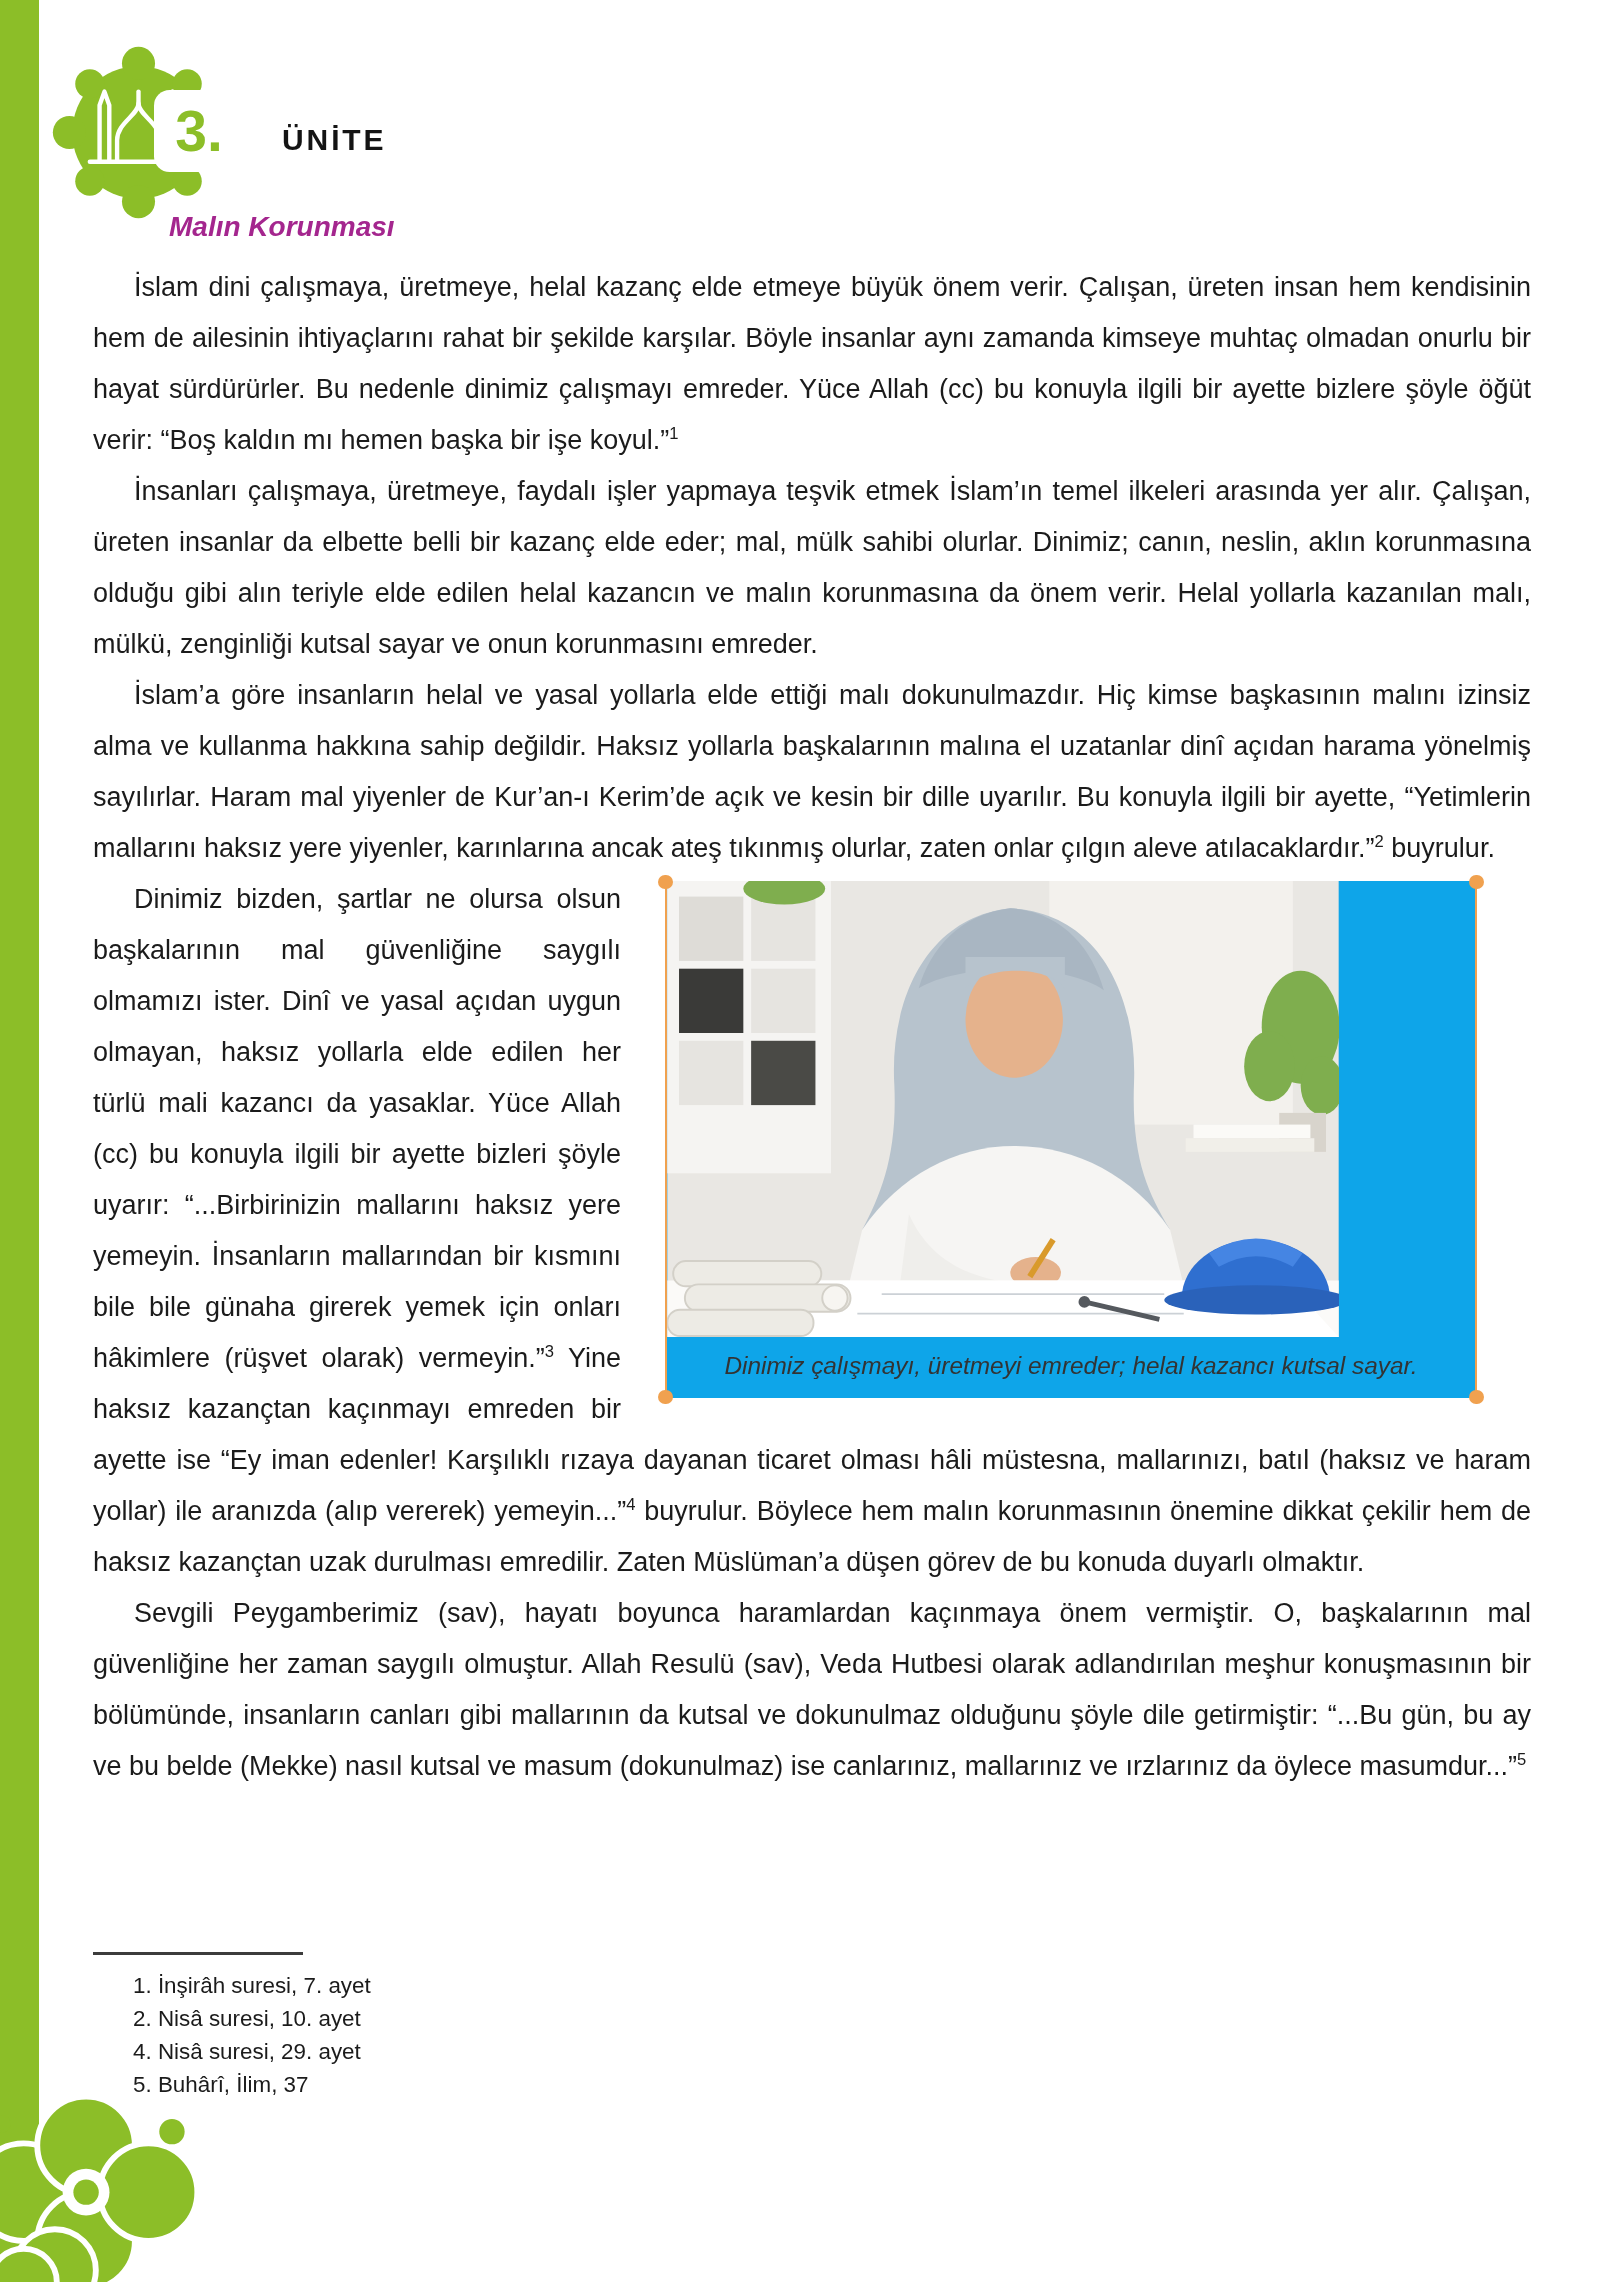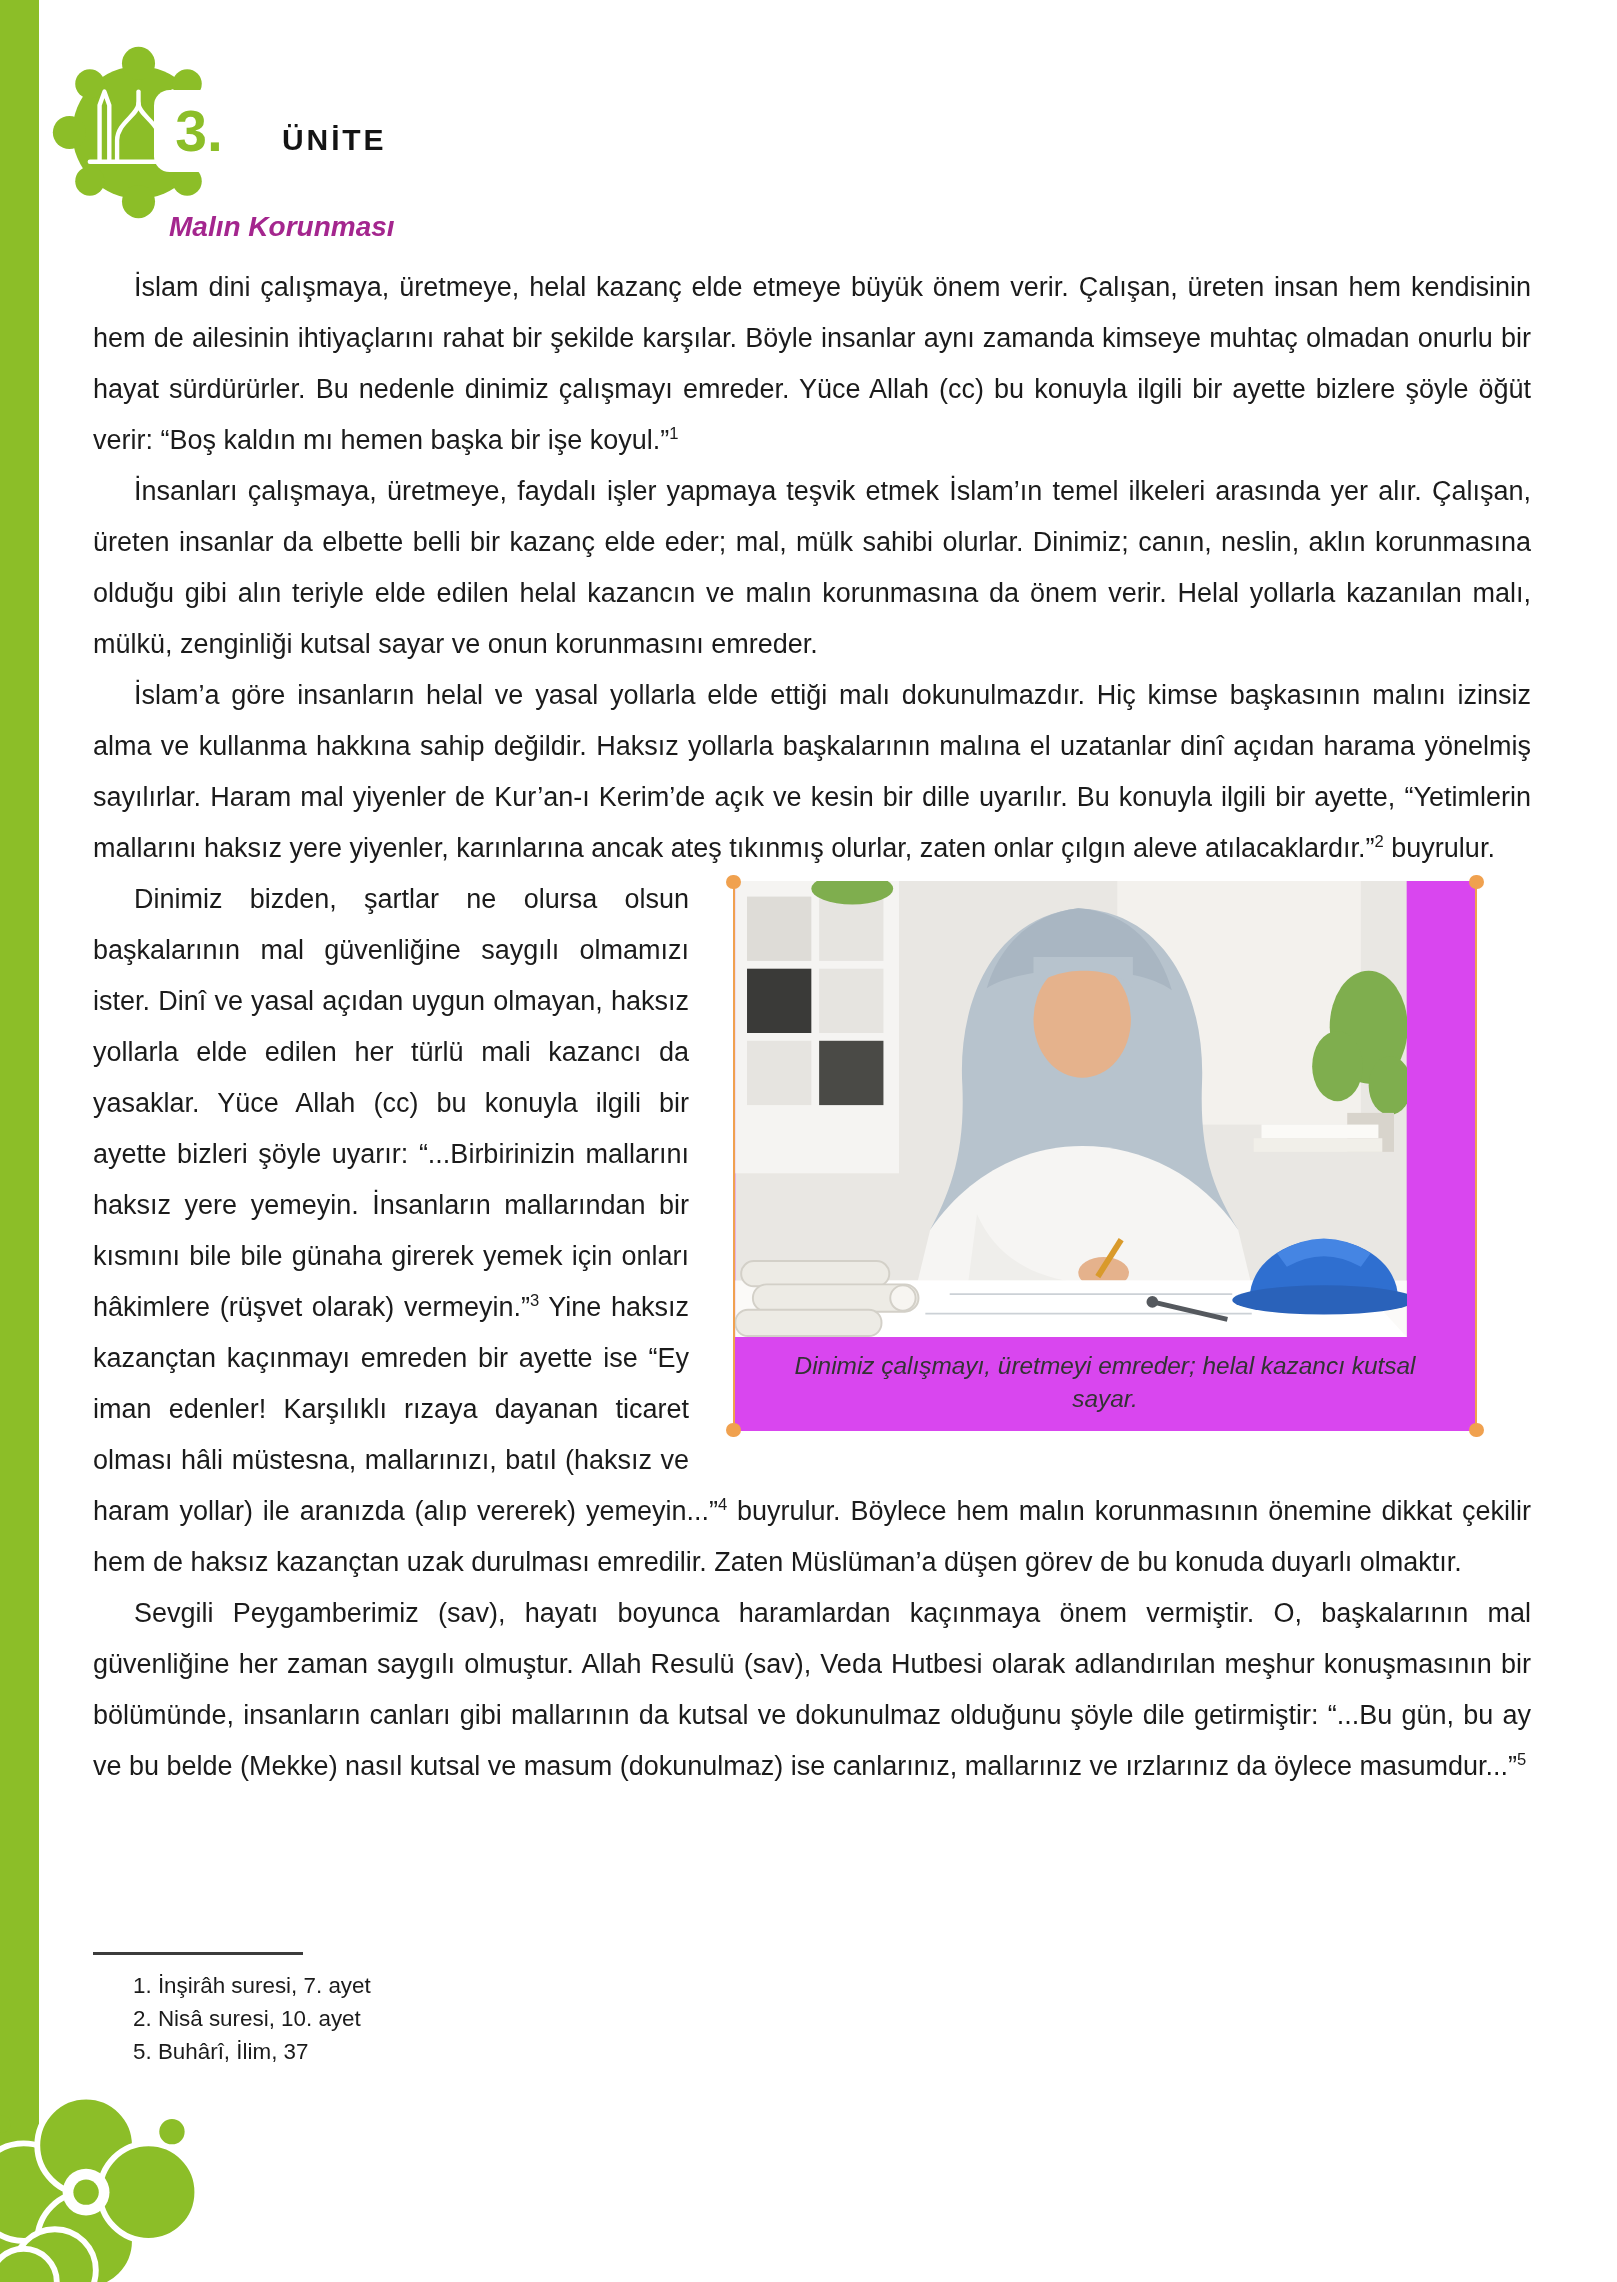"Dinimiz çalışmayı, üretmeyi emreder;" .photo-figure { background: #d946ef -> #0ea5e9; width: 744px -> 812px }
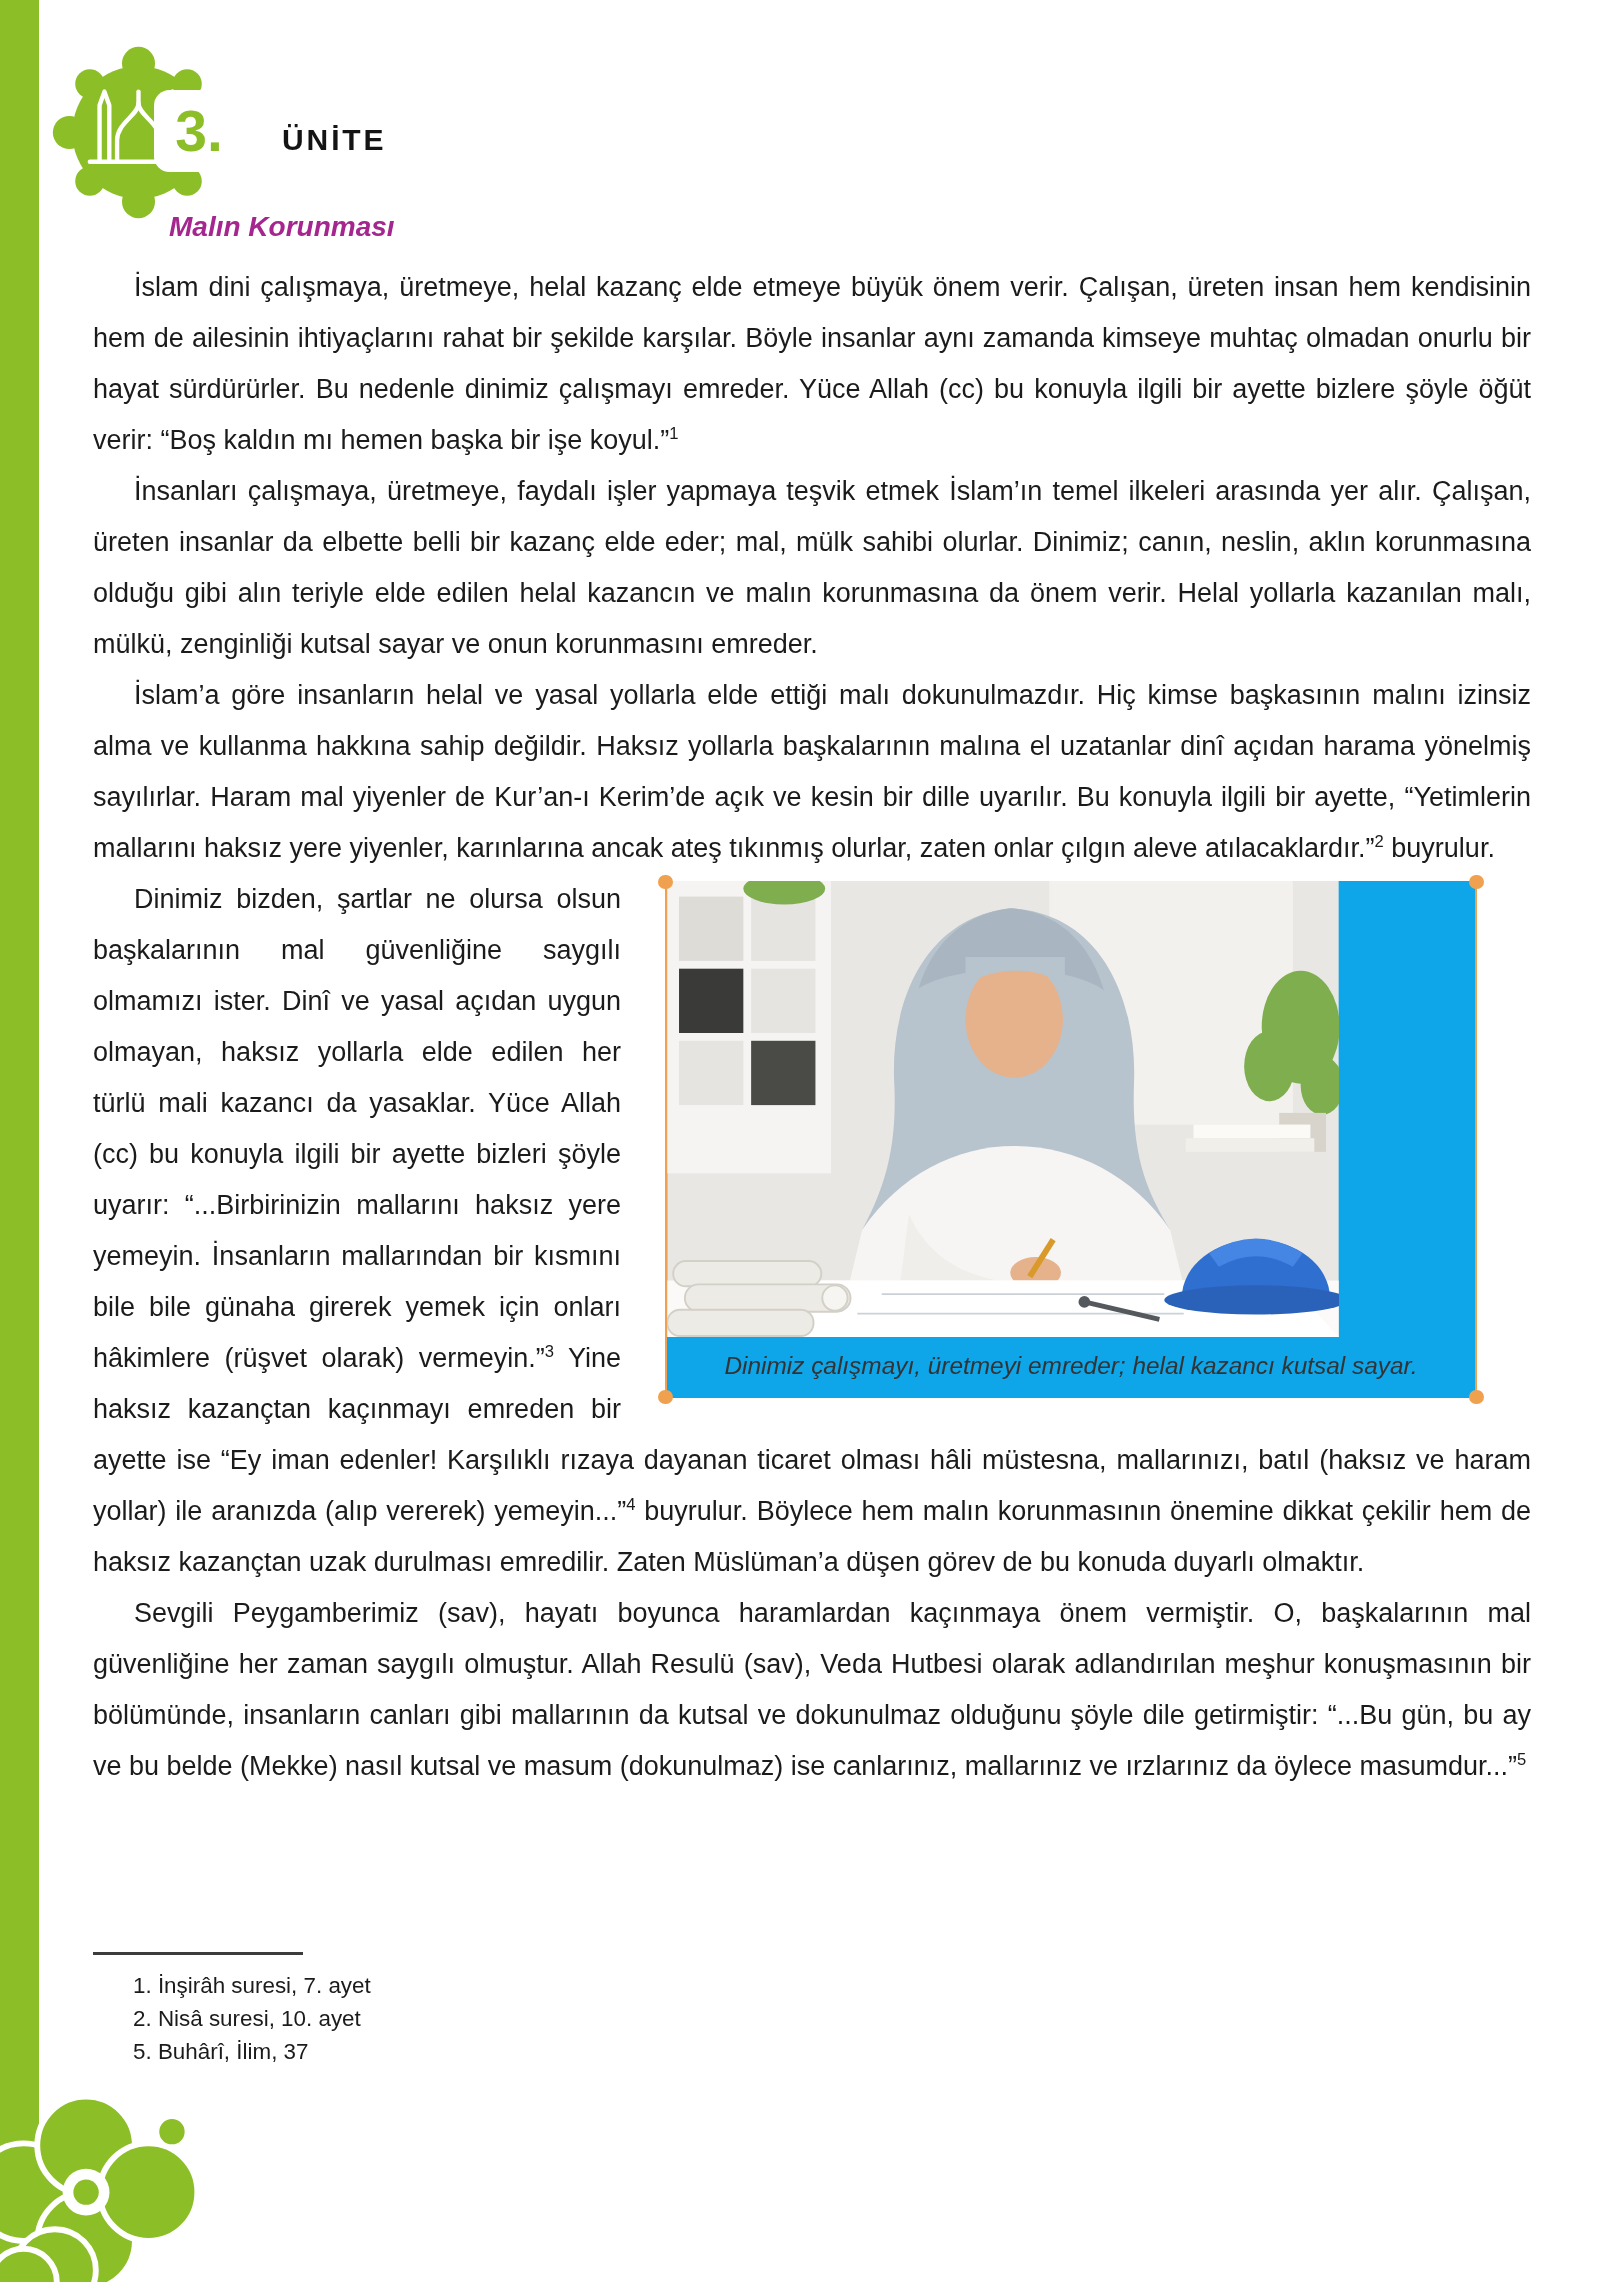"4. Nisâ suresi, 29. ayet" div.footnote { html: none -> <div>4. Nisâ suresi, 29. ayet</div> }
